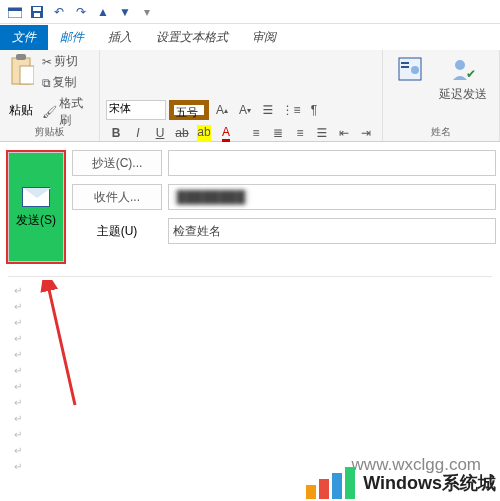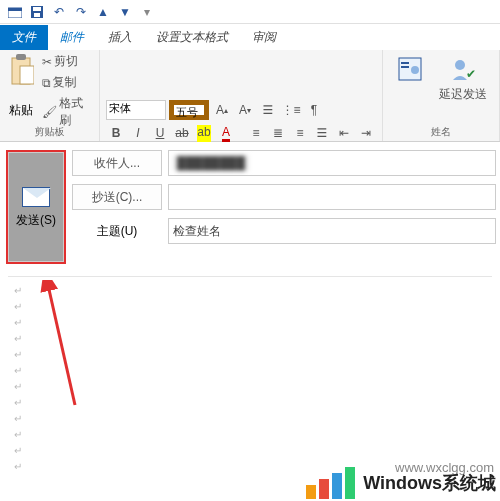"收件人..." div.frow { order: before "抄送(C)..." -> after "抄送(C)..." }
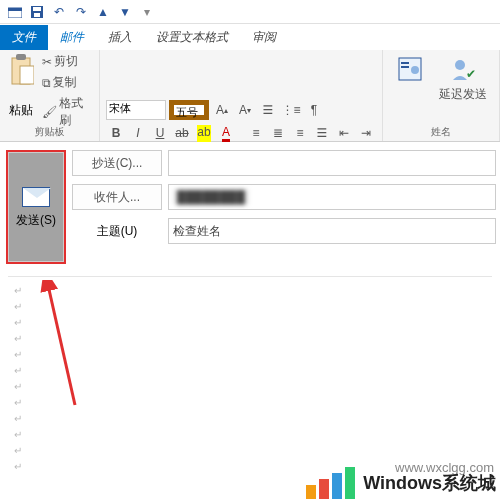"发送(S)" .send-box { background: #a3a3a3 -> #22c55e }
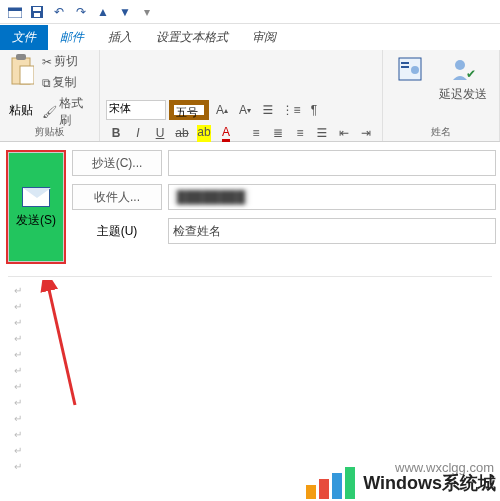"www.wxclgg.com" .wm-sub { font-size: 13px -> 17px; right: 6px -> 19px }
